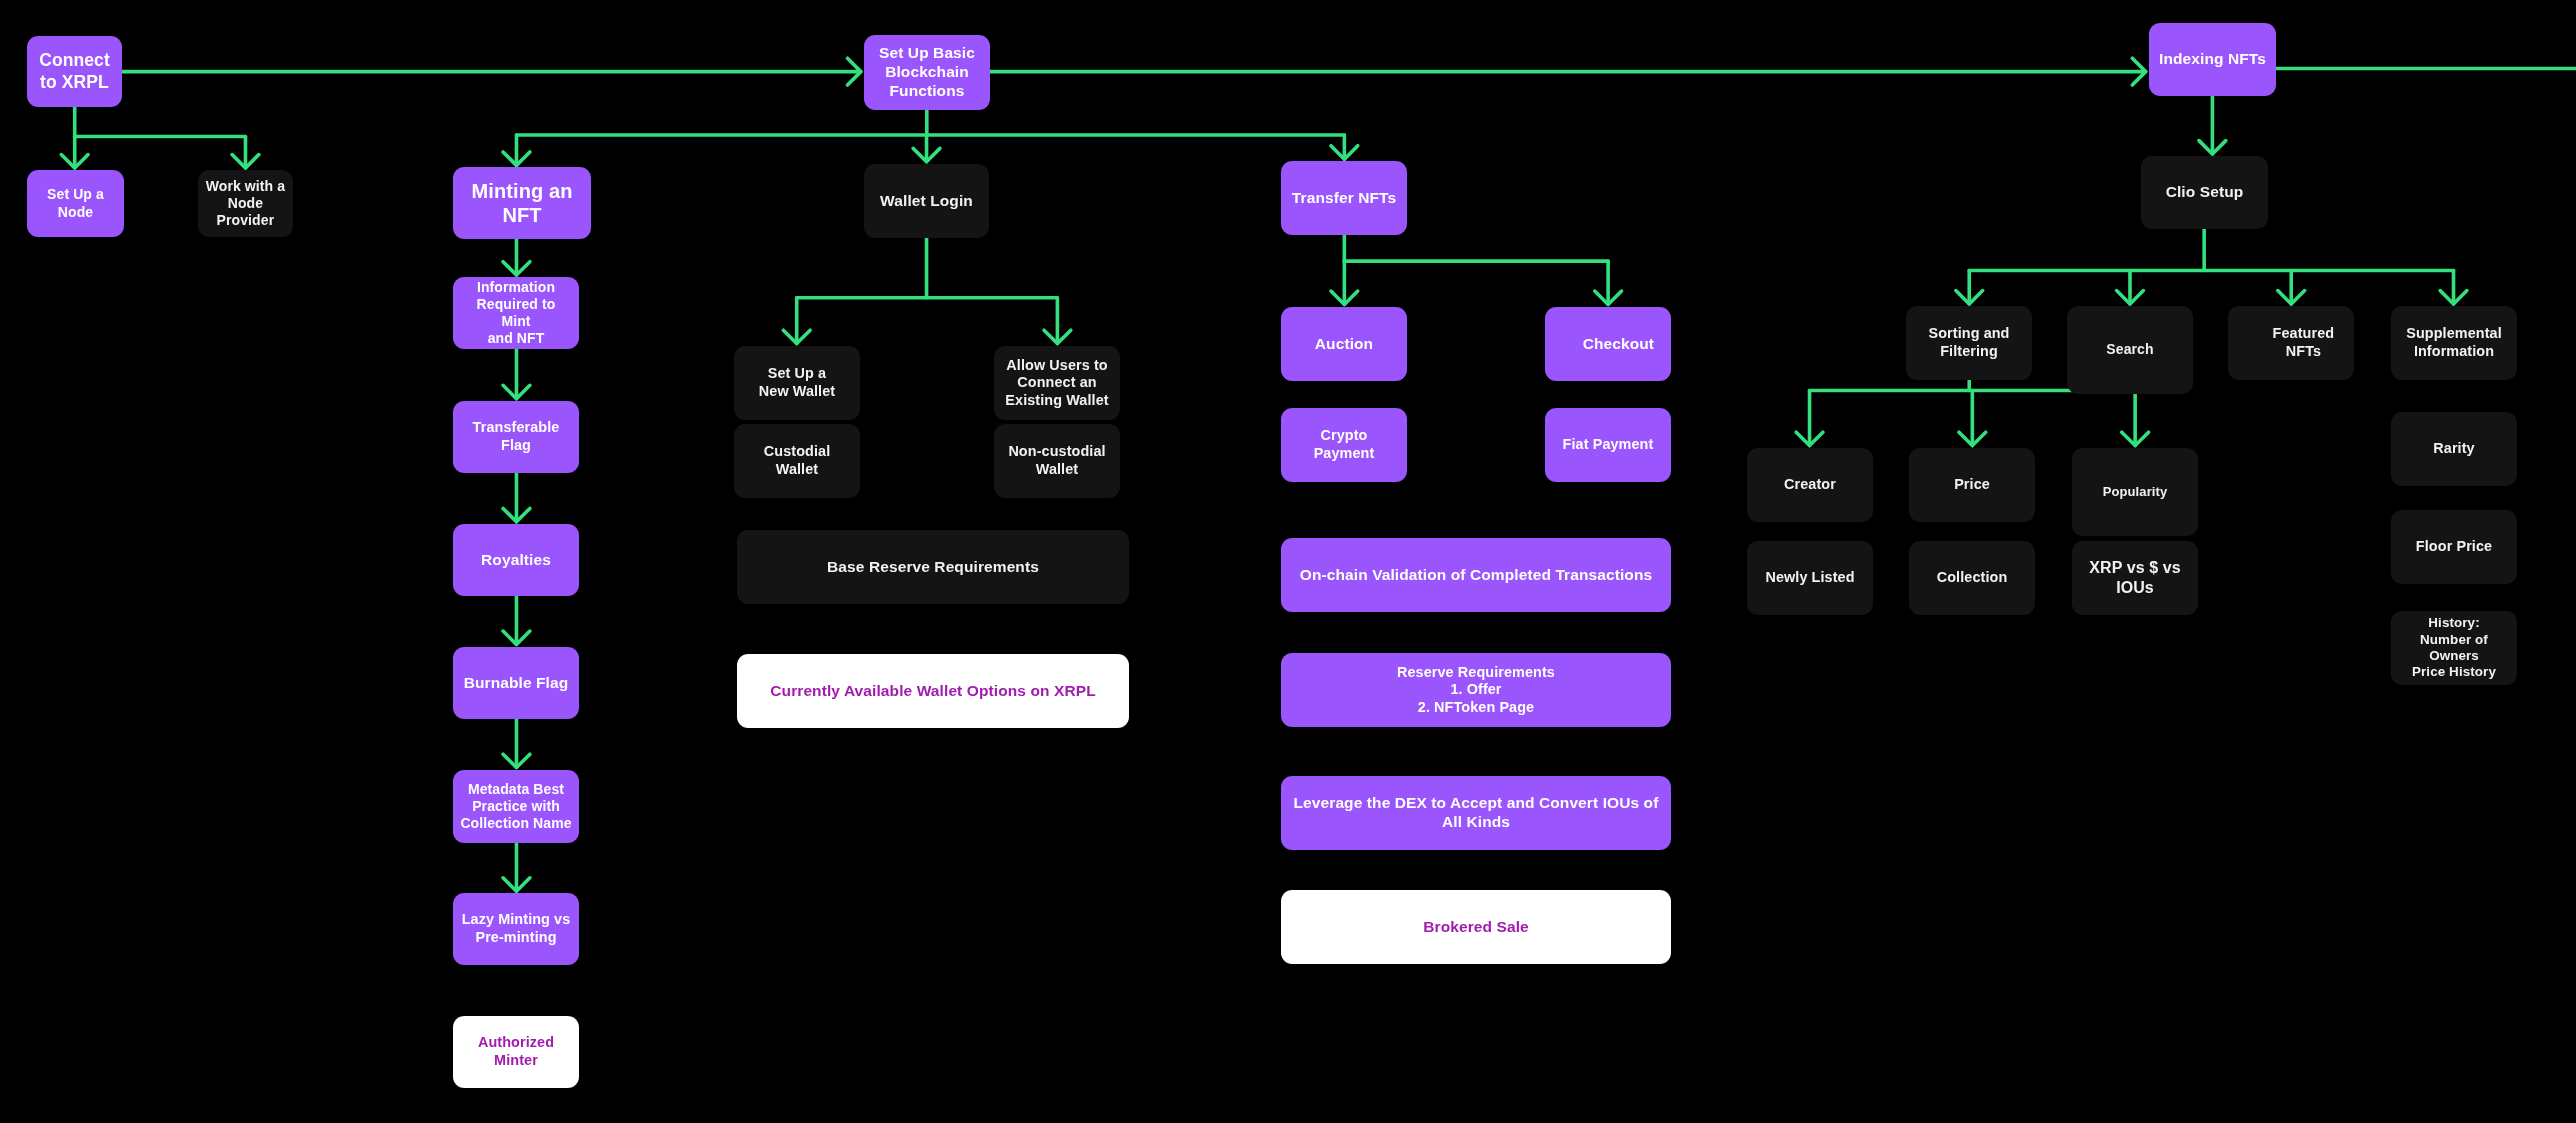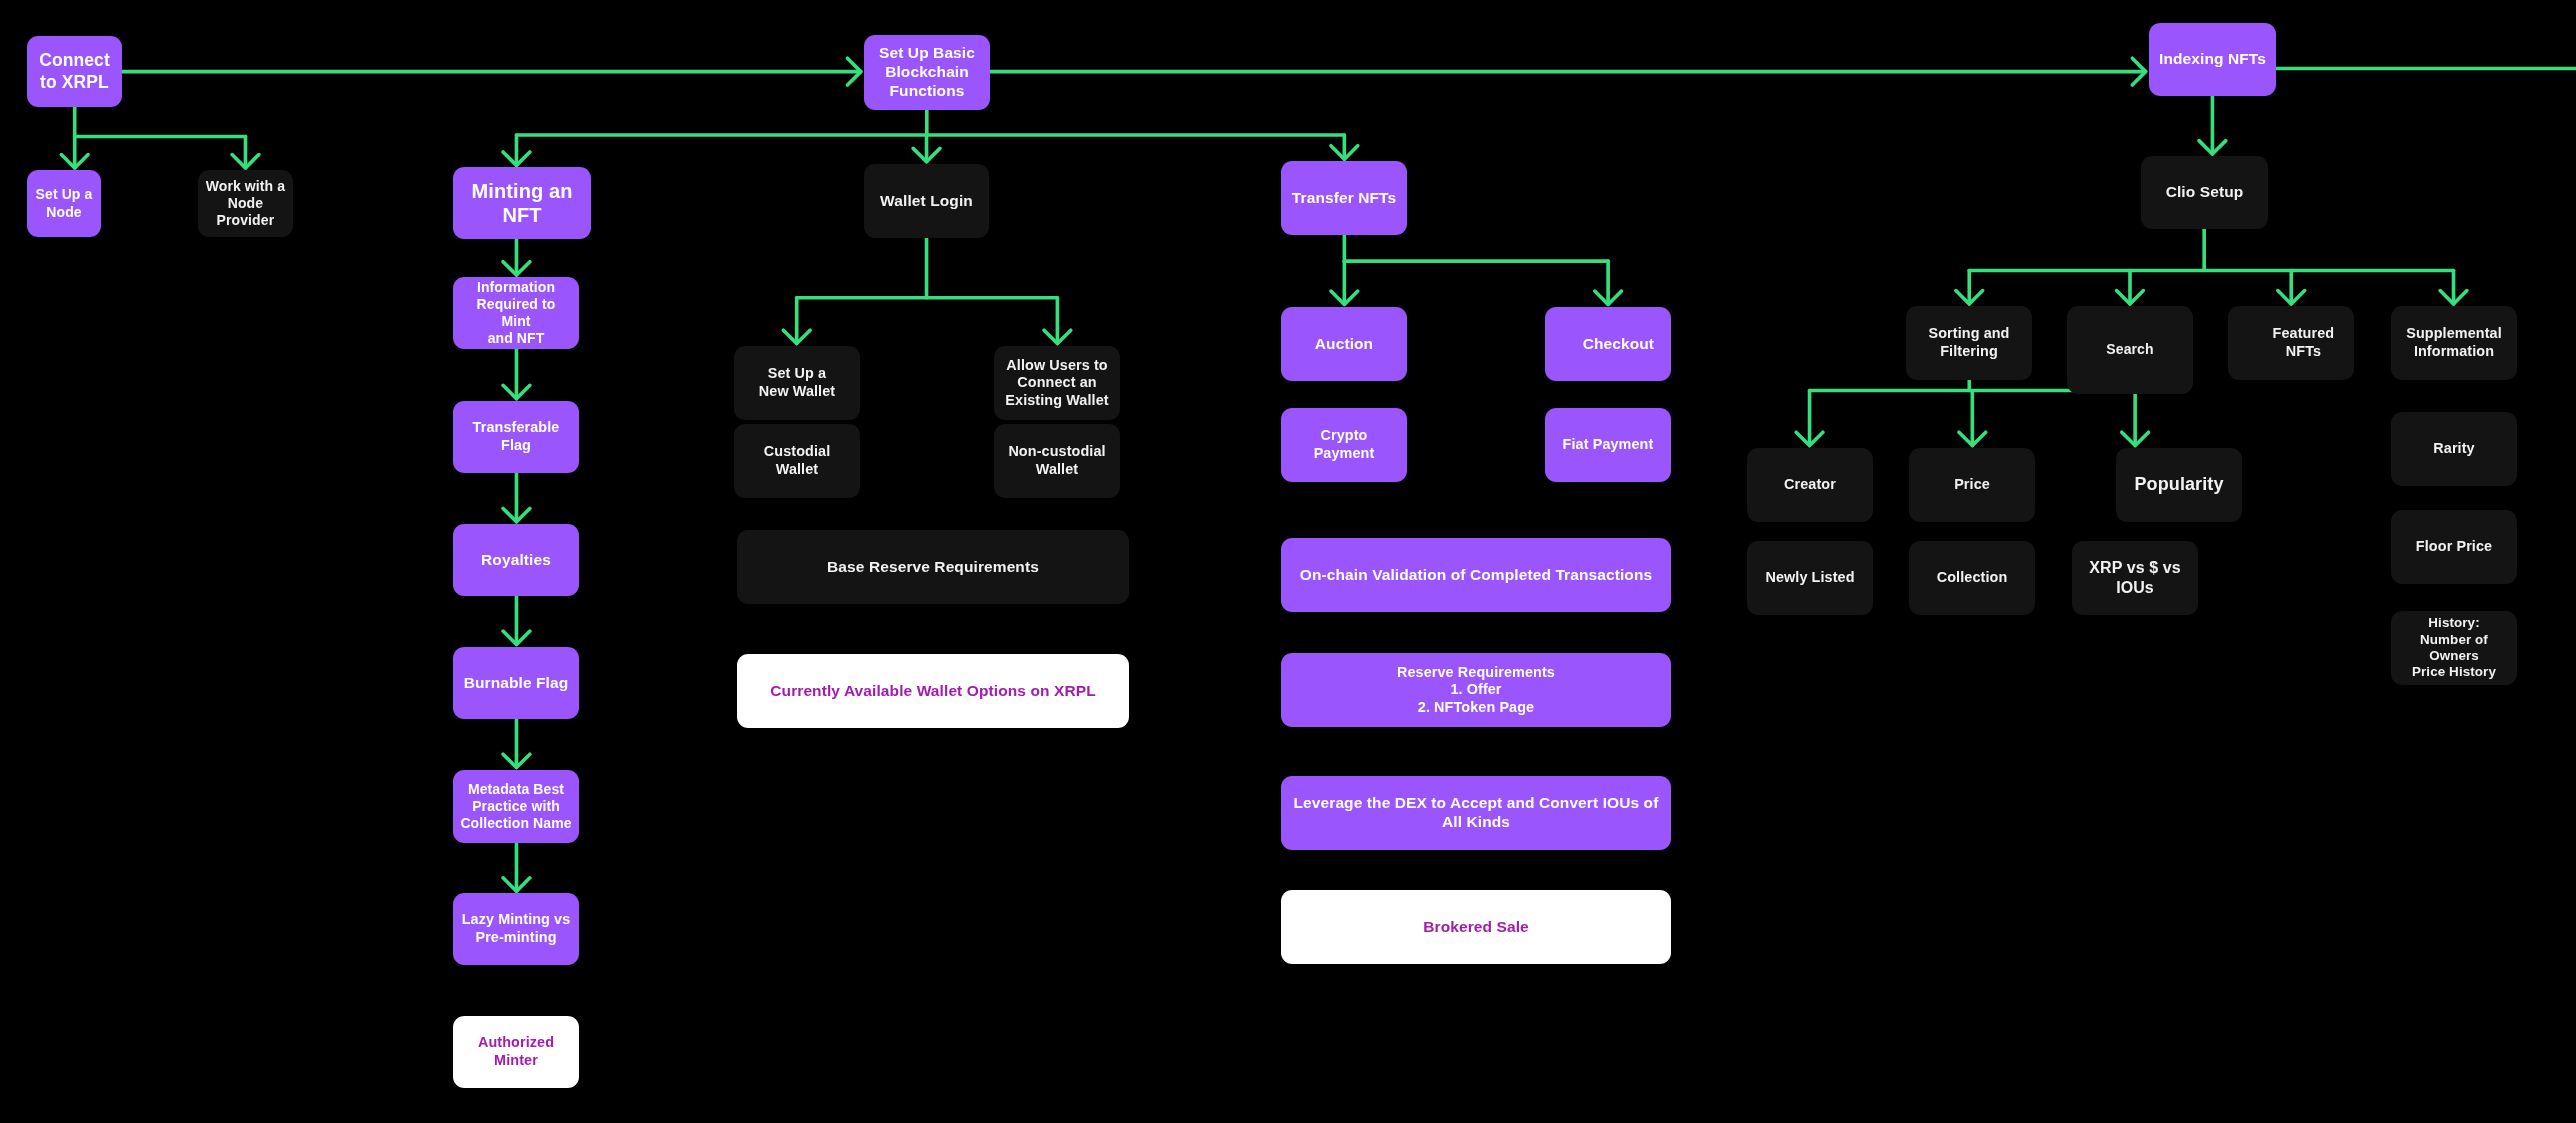"Set Up a Node" div.node { width: 74px -> 97px }
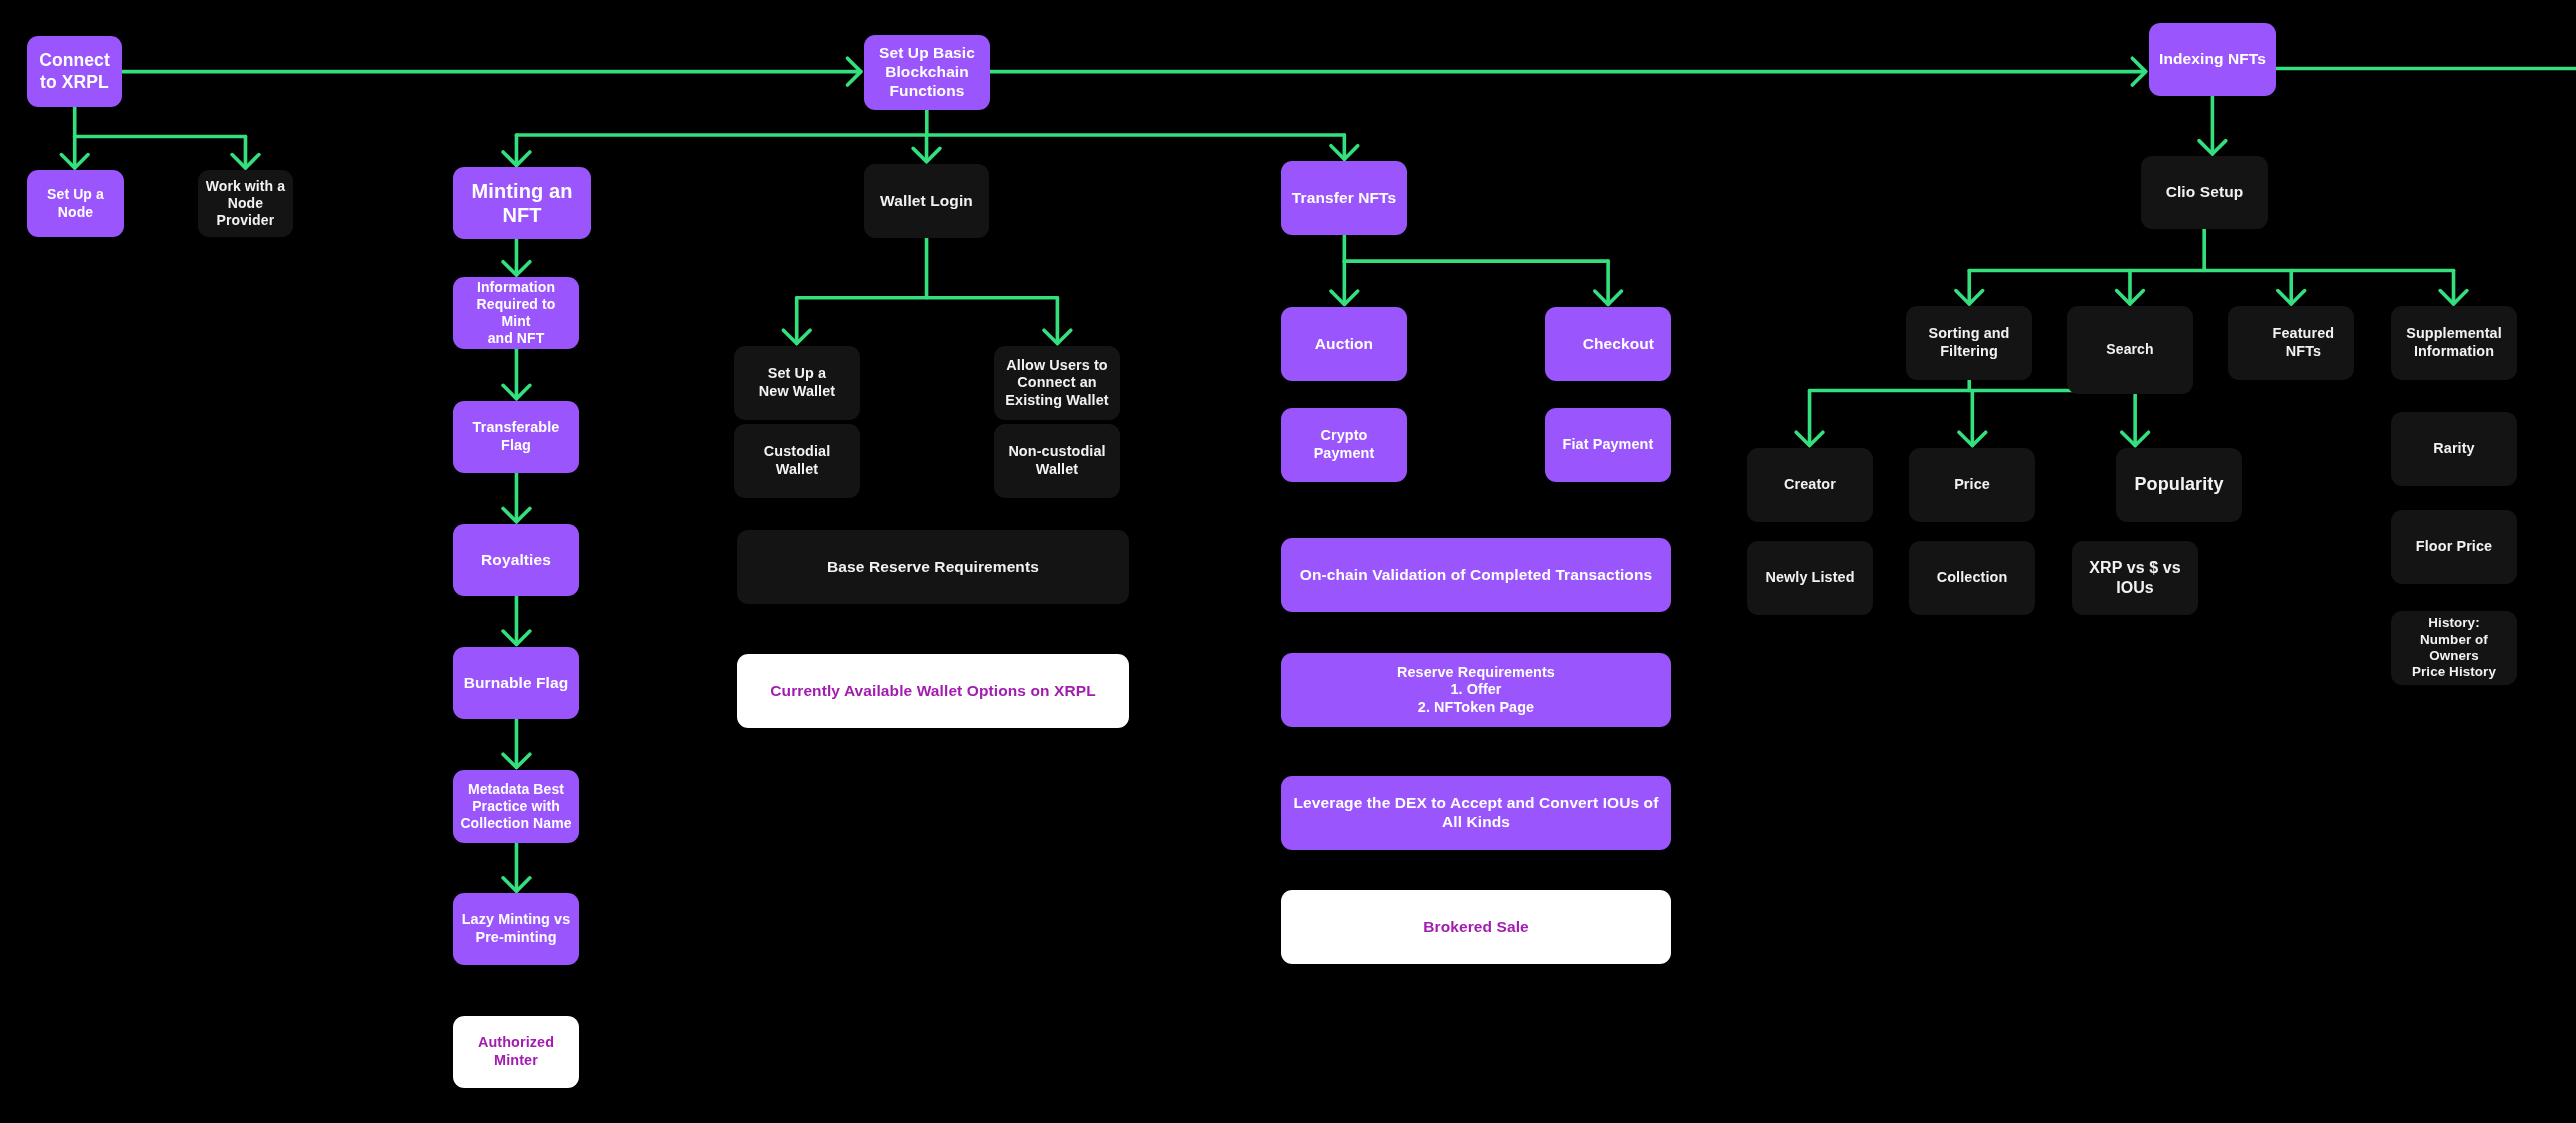"Popularity" div.node { font-size: 18px -> 13px; height: 74px -> 88px; margin-left: 44px -> none }
